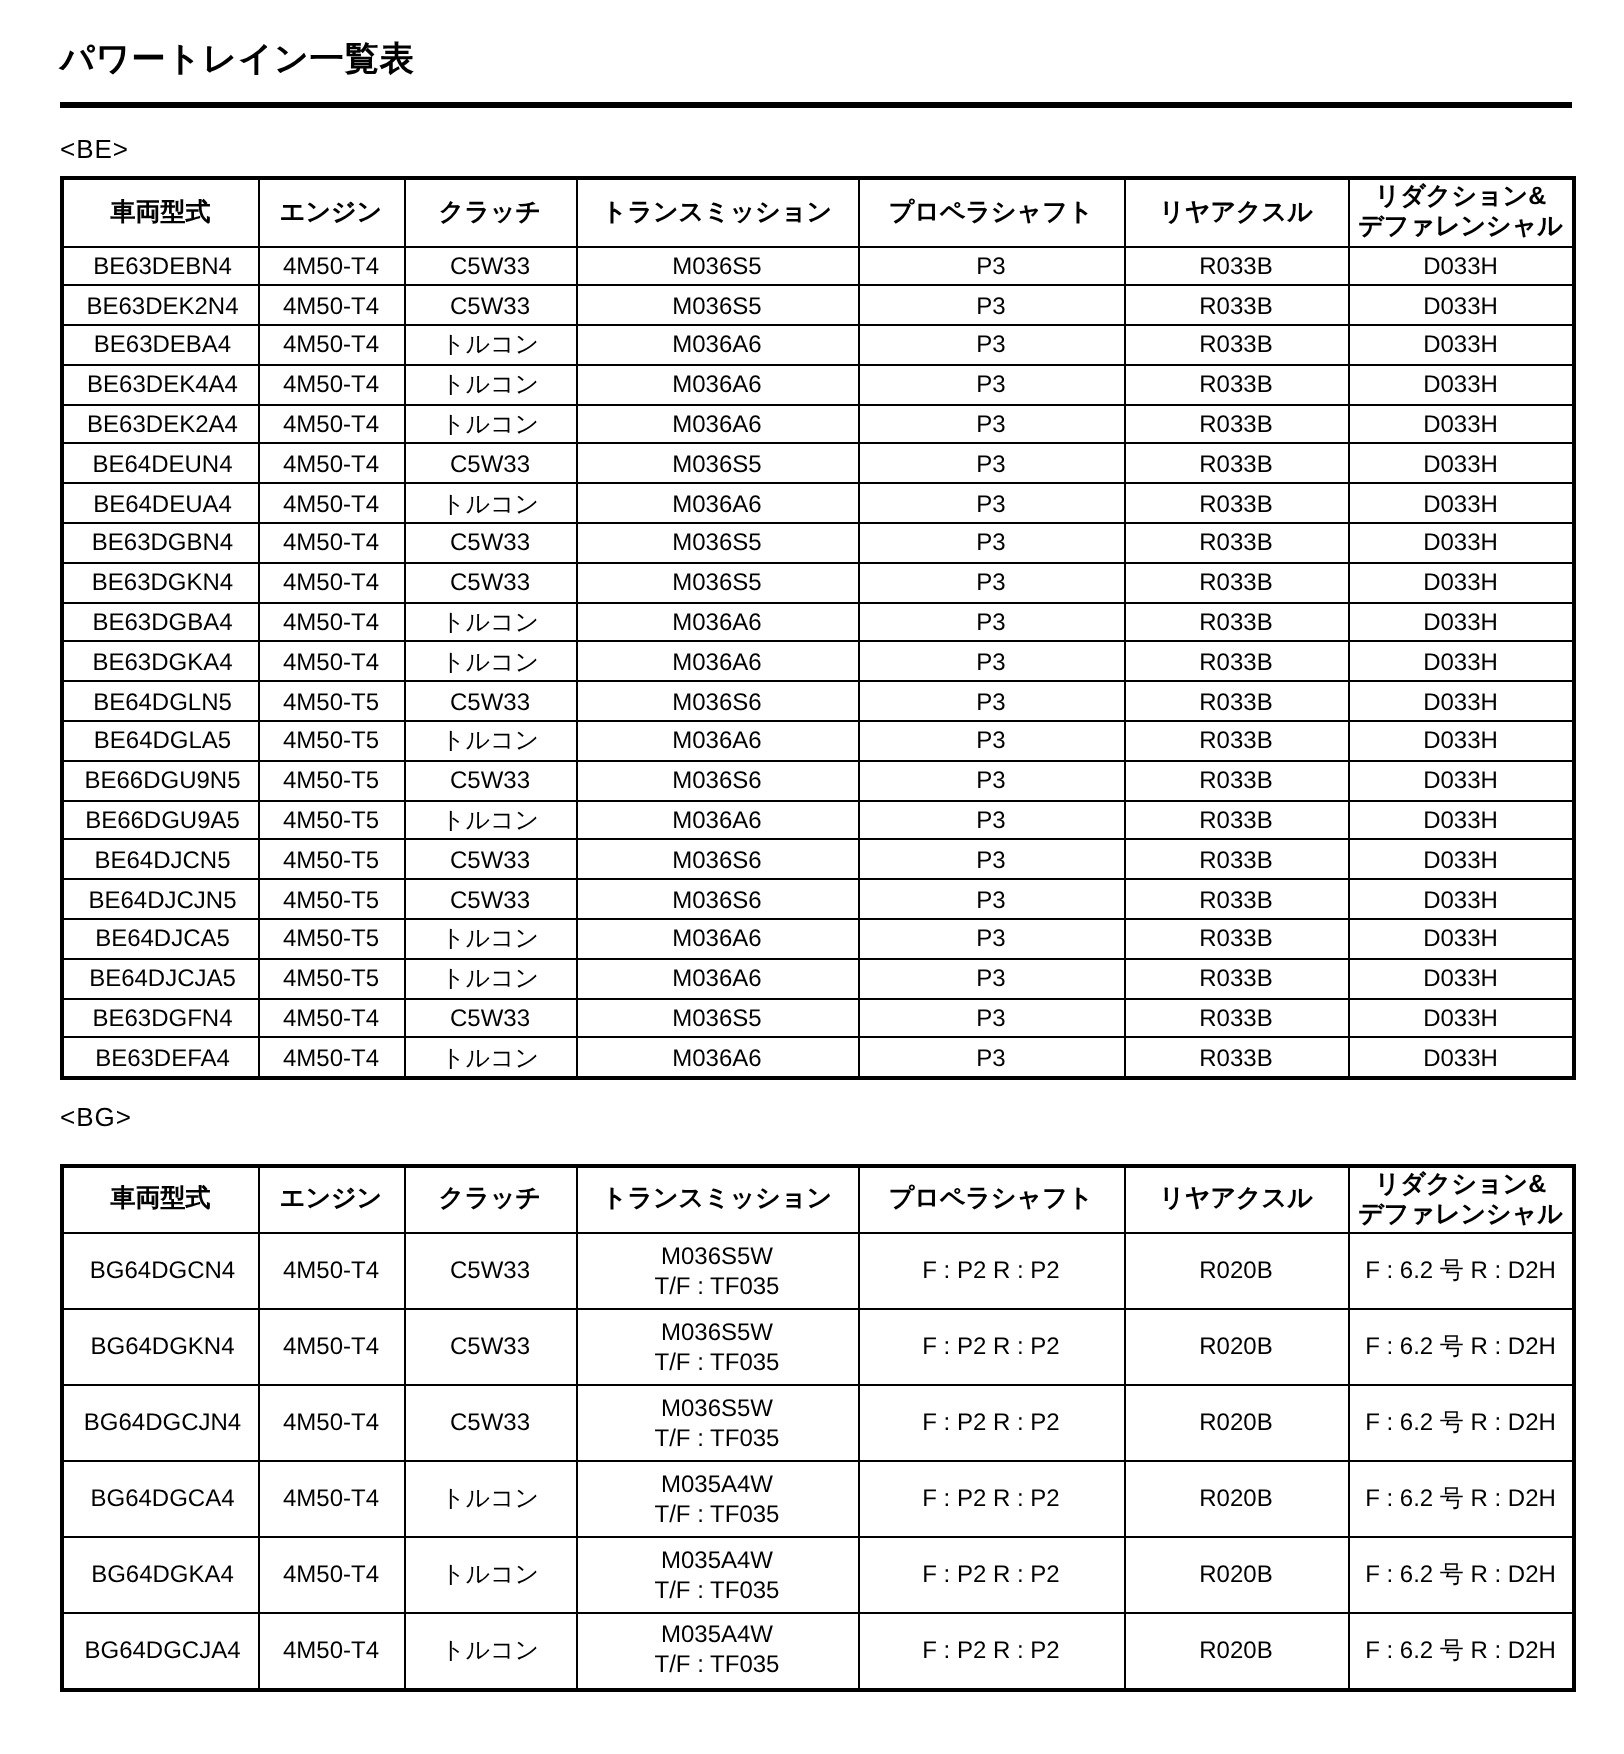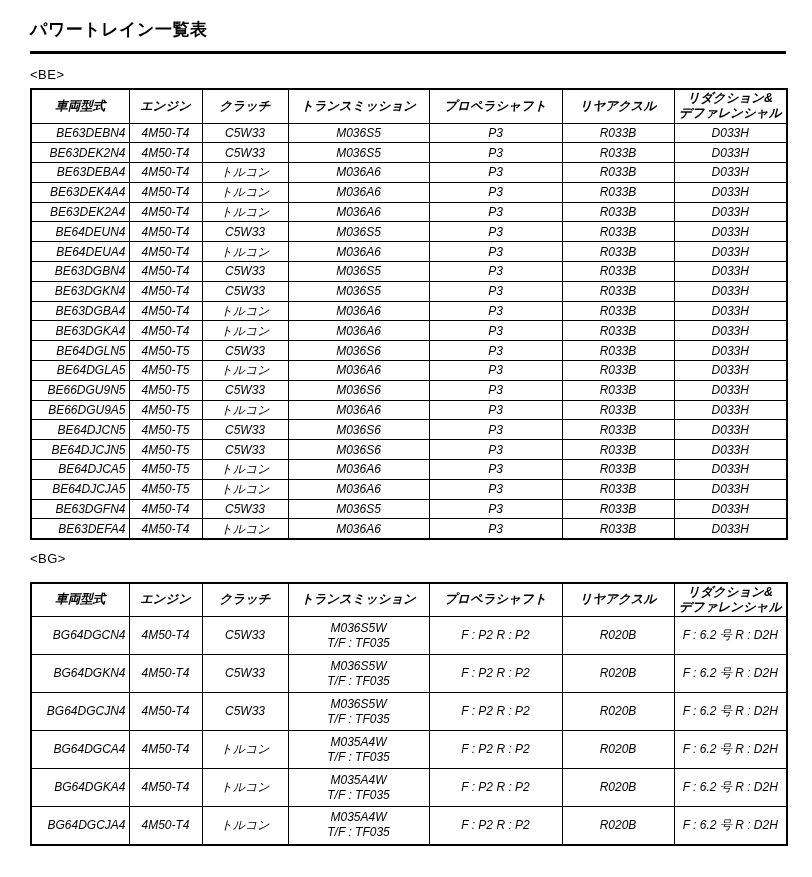"車両型式" table.powertrain { font-style: italic -> none }
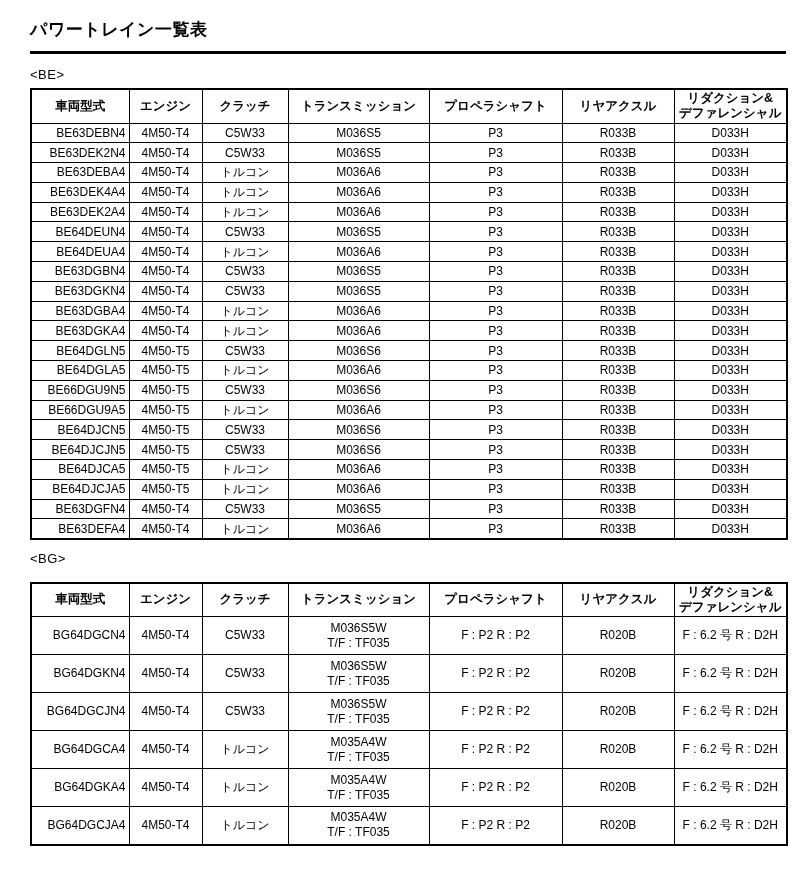"BE63DEBN4" table.powertrain td.cell-model { text-align: right -> center }
